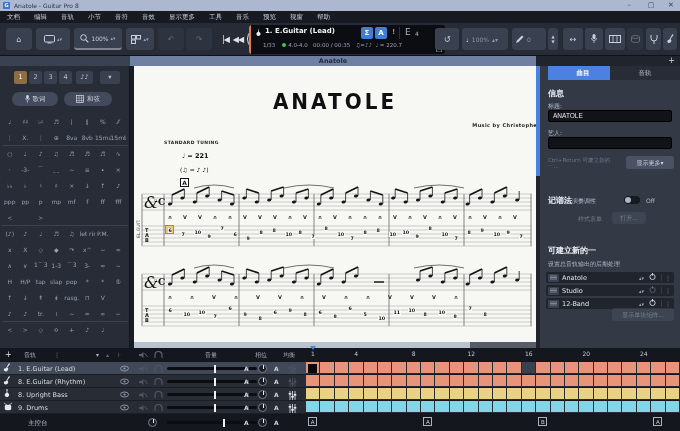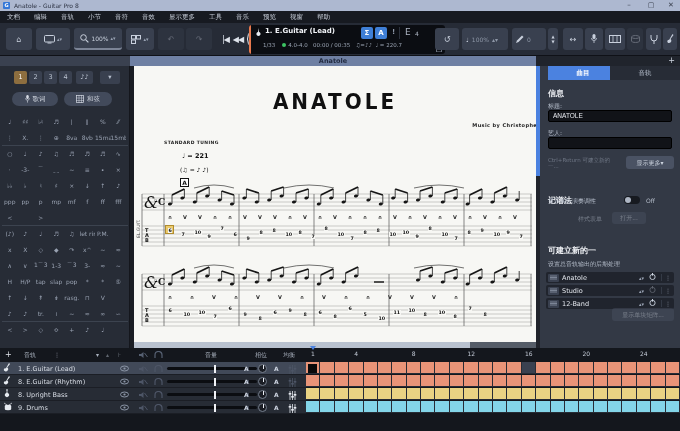"主控台" div.master { html: none -> <div> <span>主控台</span> <span><span> <i></i> </span><span> <i></i> </span><span>A</span><span> <i></i> </span><span>A</span></span> <div> <span>A</span> <span>A</span> <span>B</span> <span>A</span> </div> </div> }
